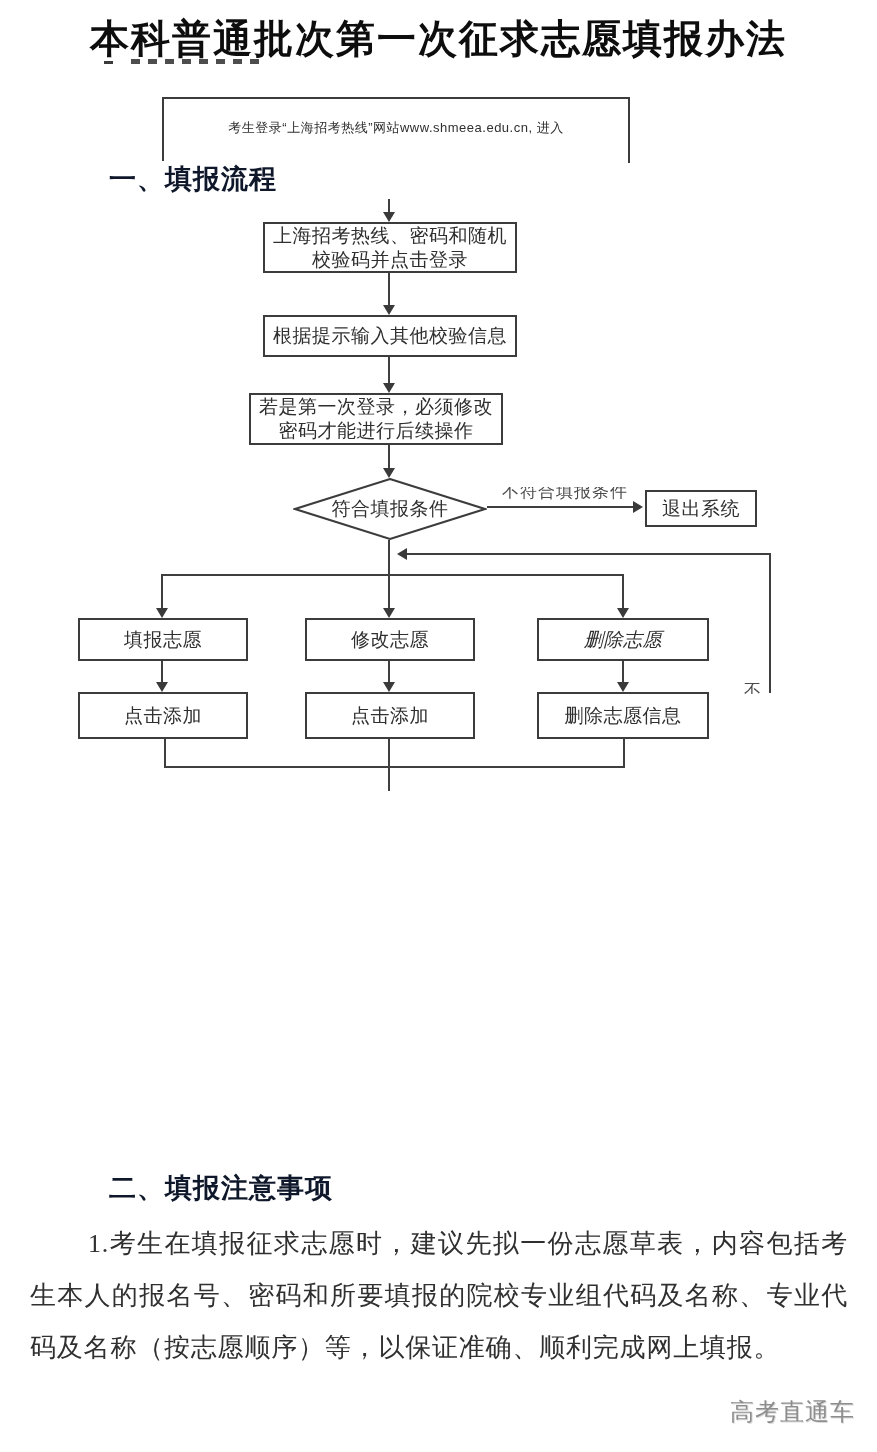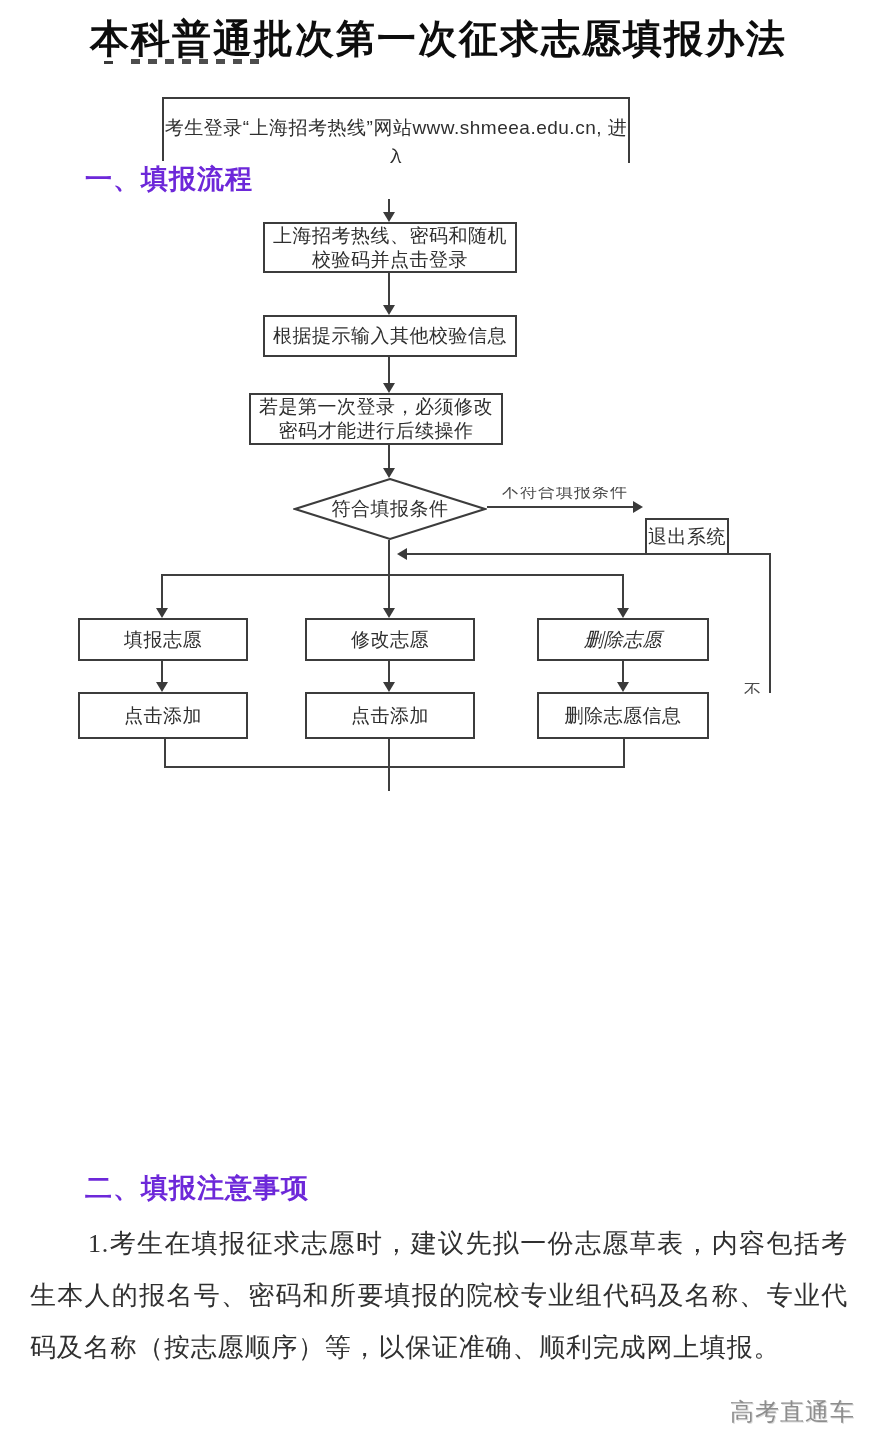"考生登录“上海招考热线”网站www.shmeea.edu.cn, 进入" .login-box { font-size: 19px -> 13px }
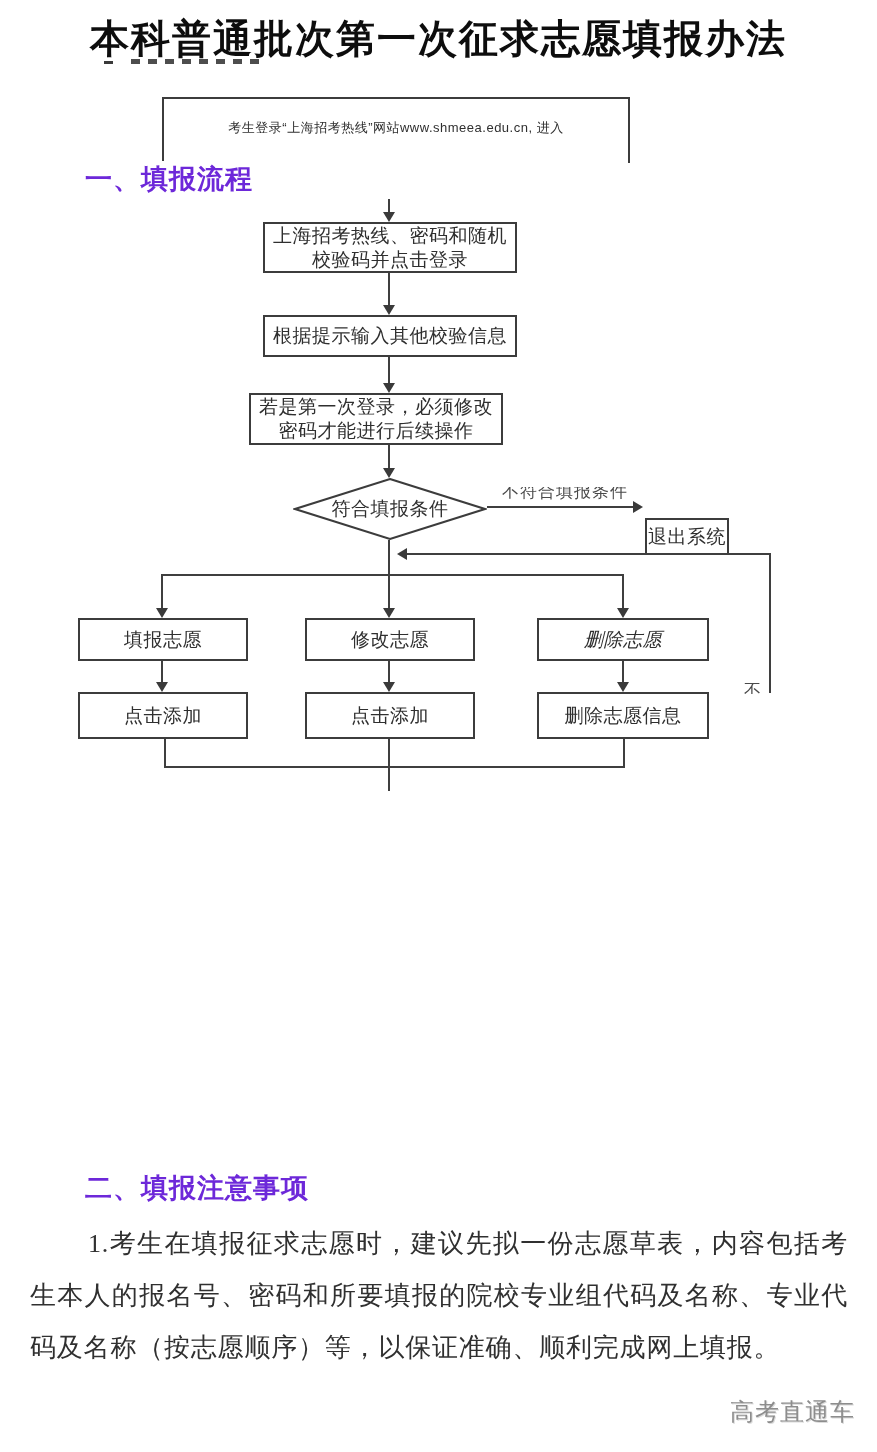"一、填报流程" .sec-heading { color: #6d28d9 -> #0f172a; margin-left: none -> 24px }
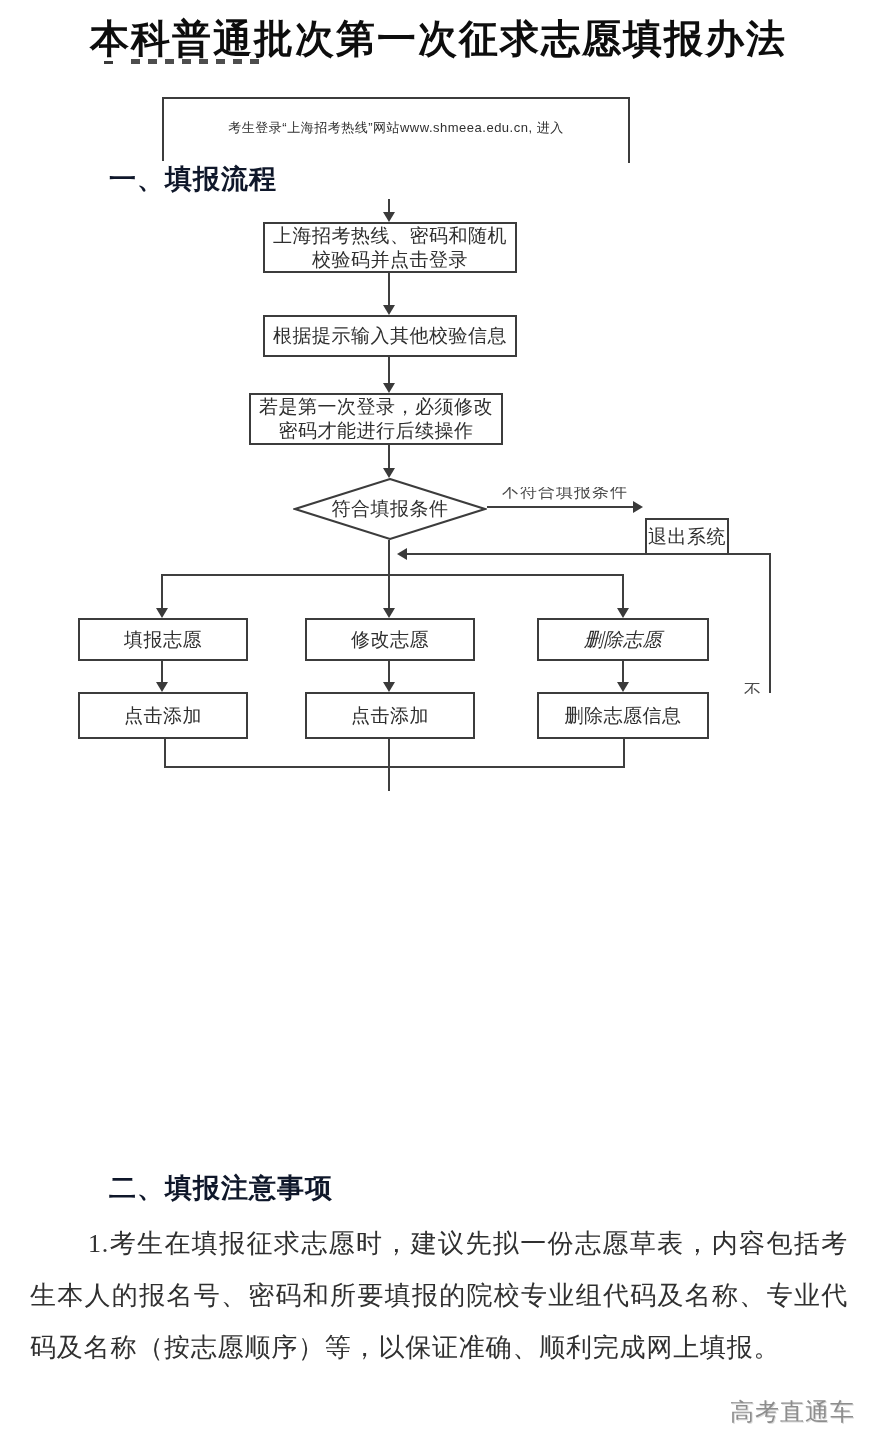"退出系统" div.fbox { margin-top: 28px -> none; width: 84px -> 112px }
